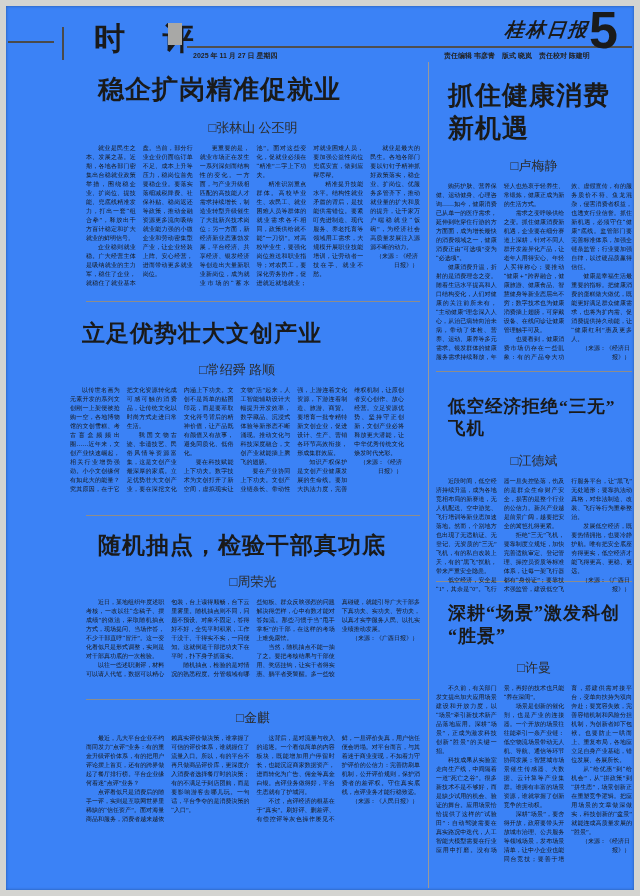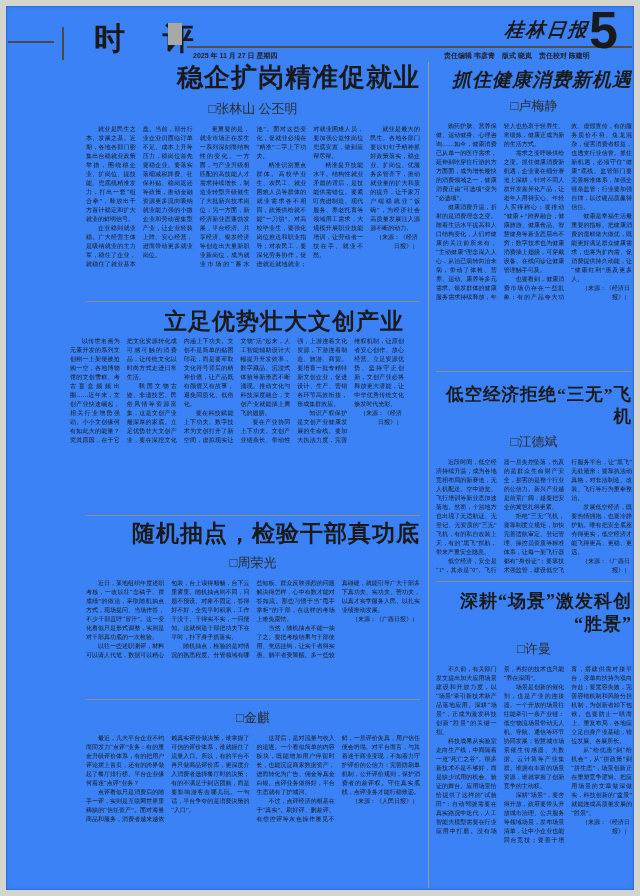"稳企扩岗精准促就业" .article h2 { margin: 0 -> 12px; text-align: right -> left }
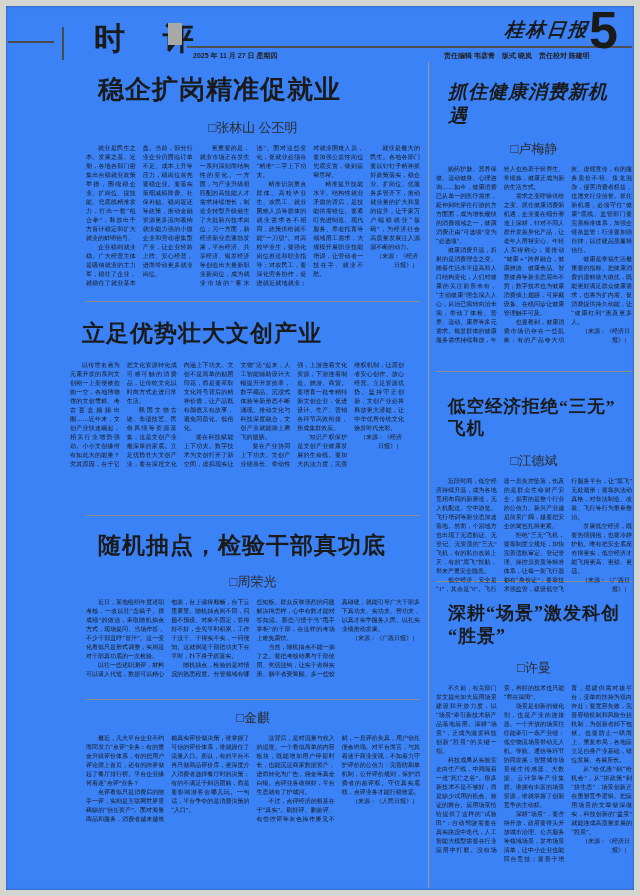"抓住健康消费新机遇" .a2 h2 { font-size: 19px -> 26px; font-style: italic -> none }
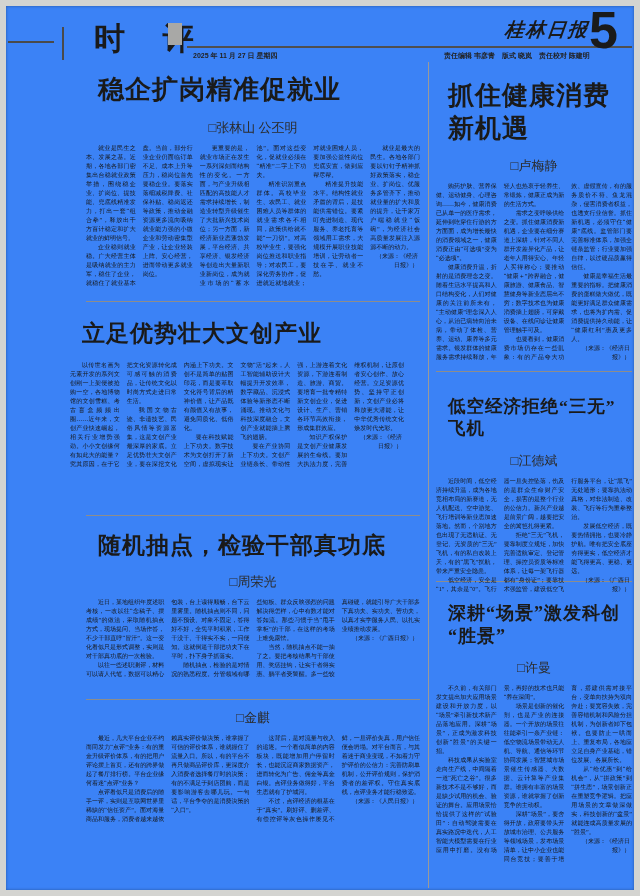"□常绍舜 路顺" div.byline { html: none -> <div>□常绍舜 路顺</div> }
